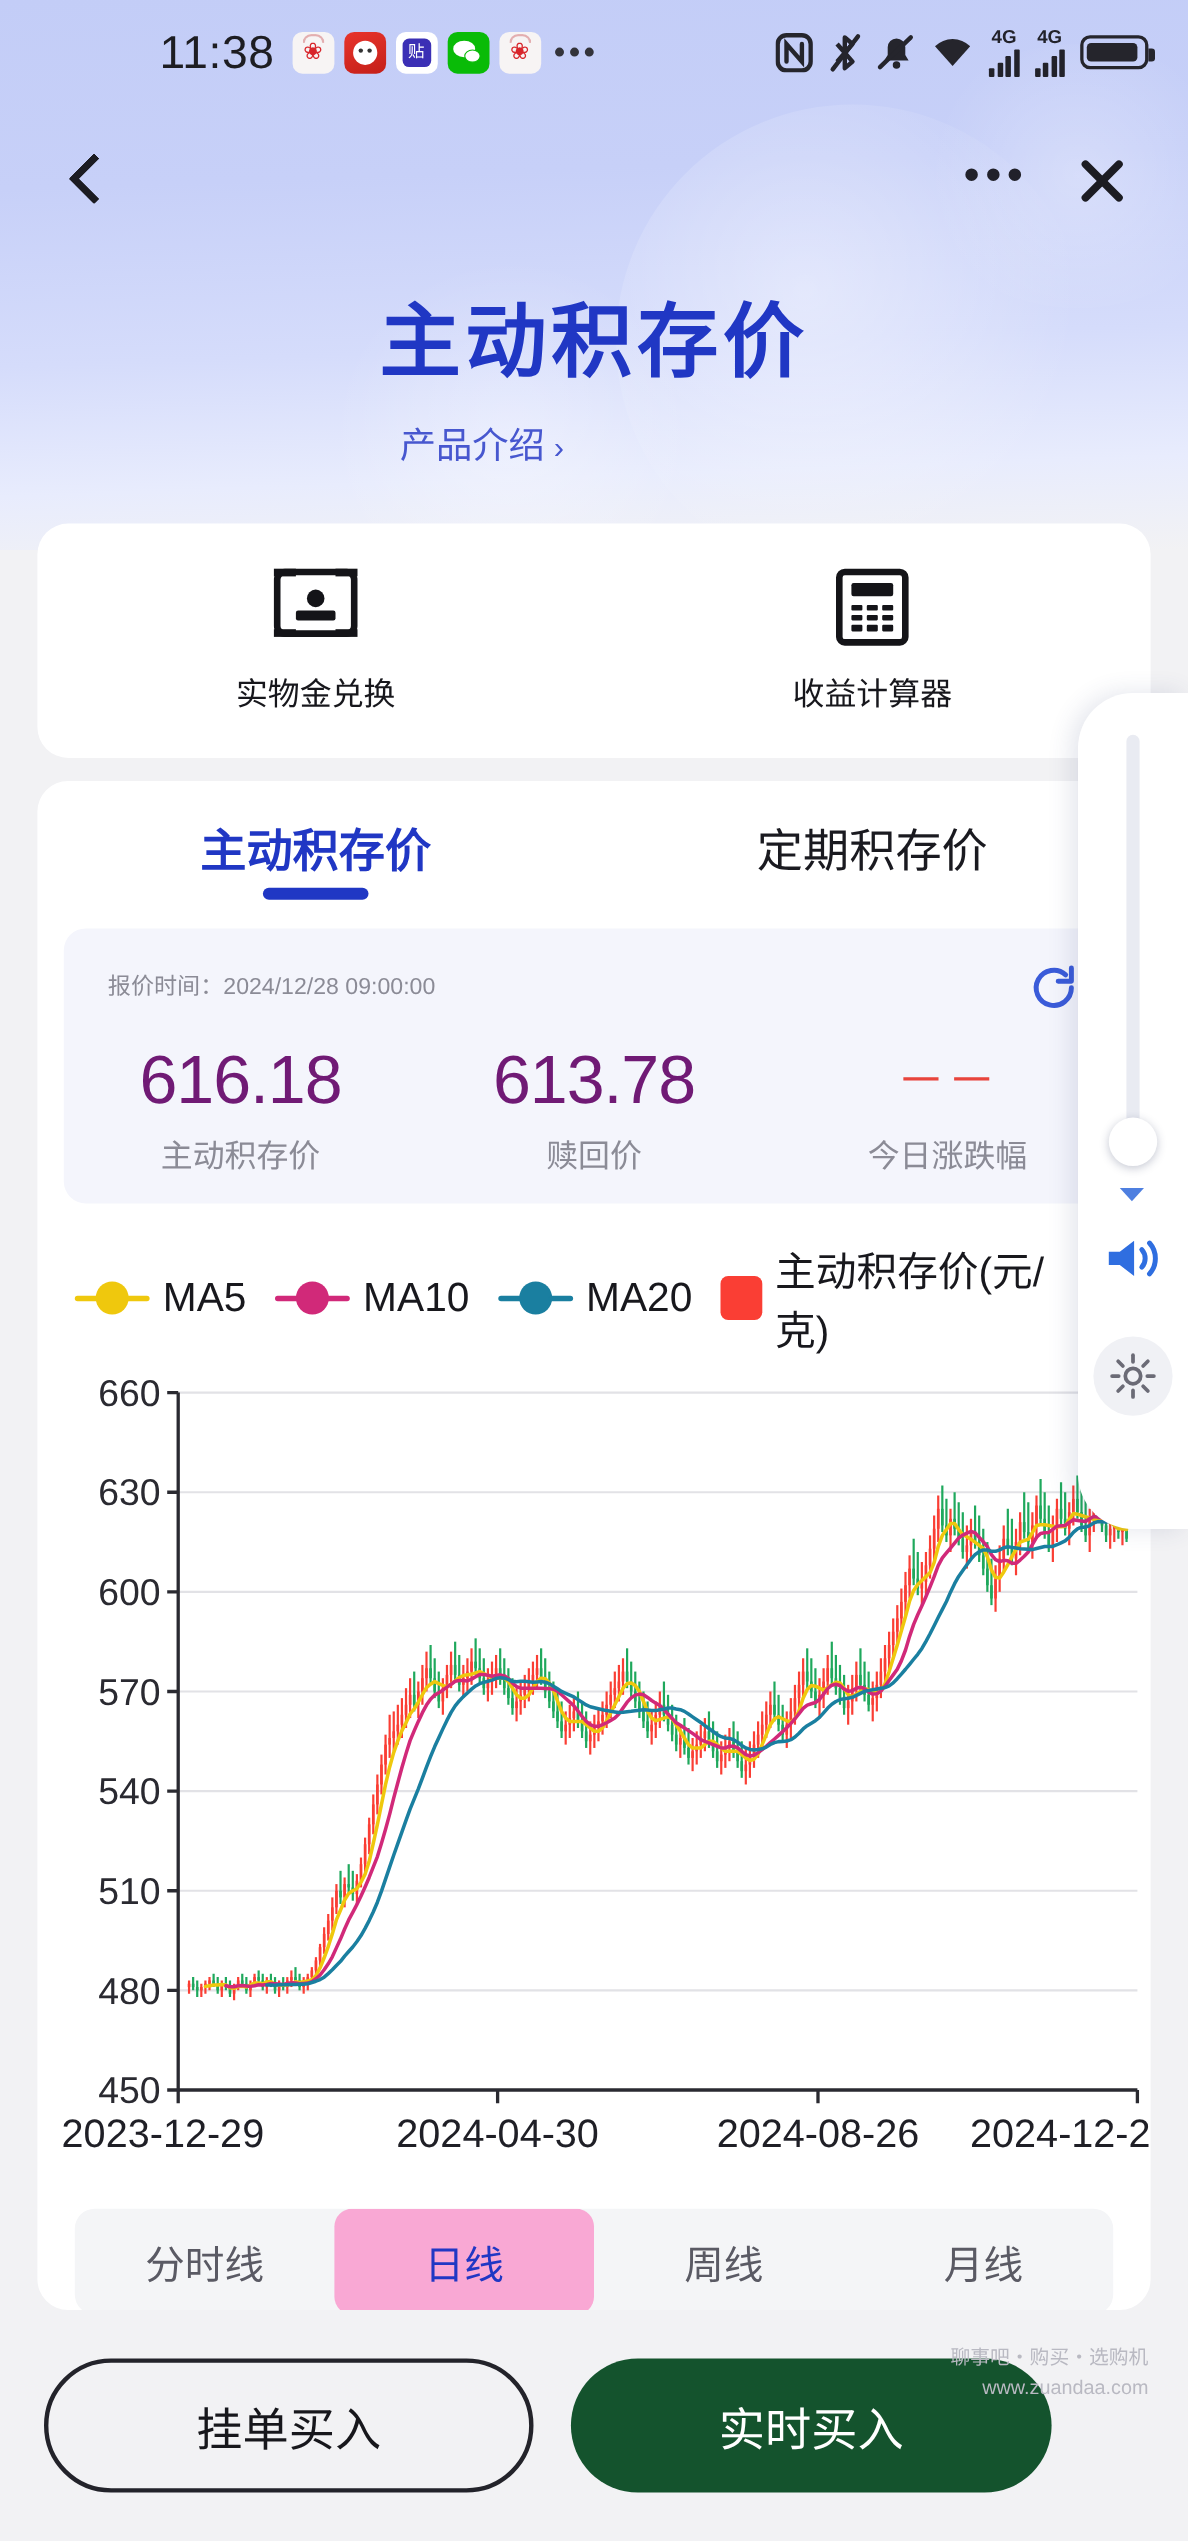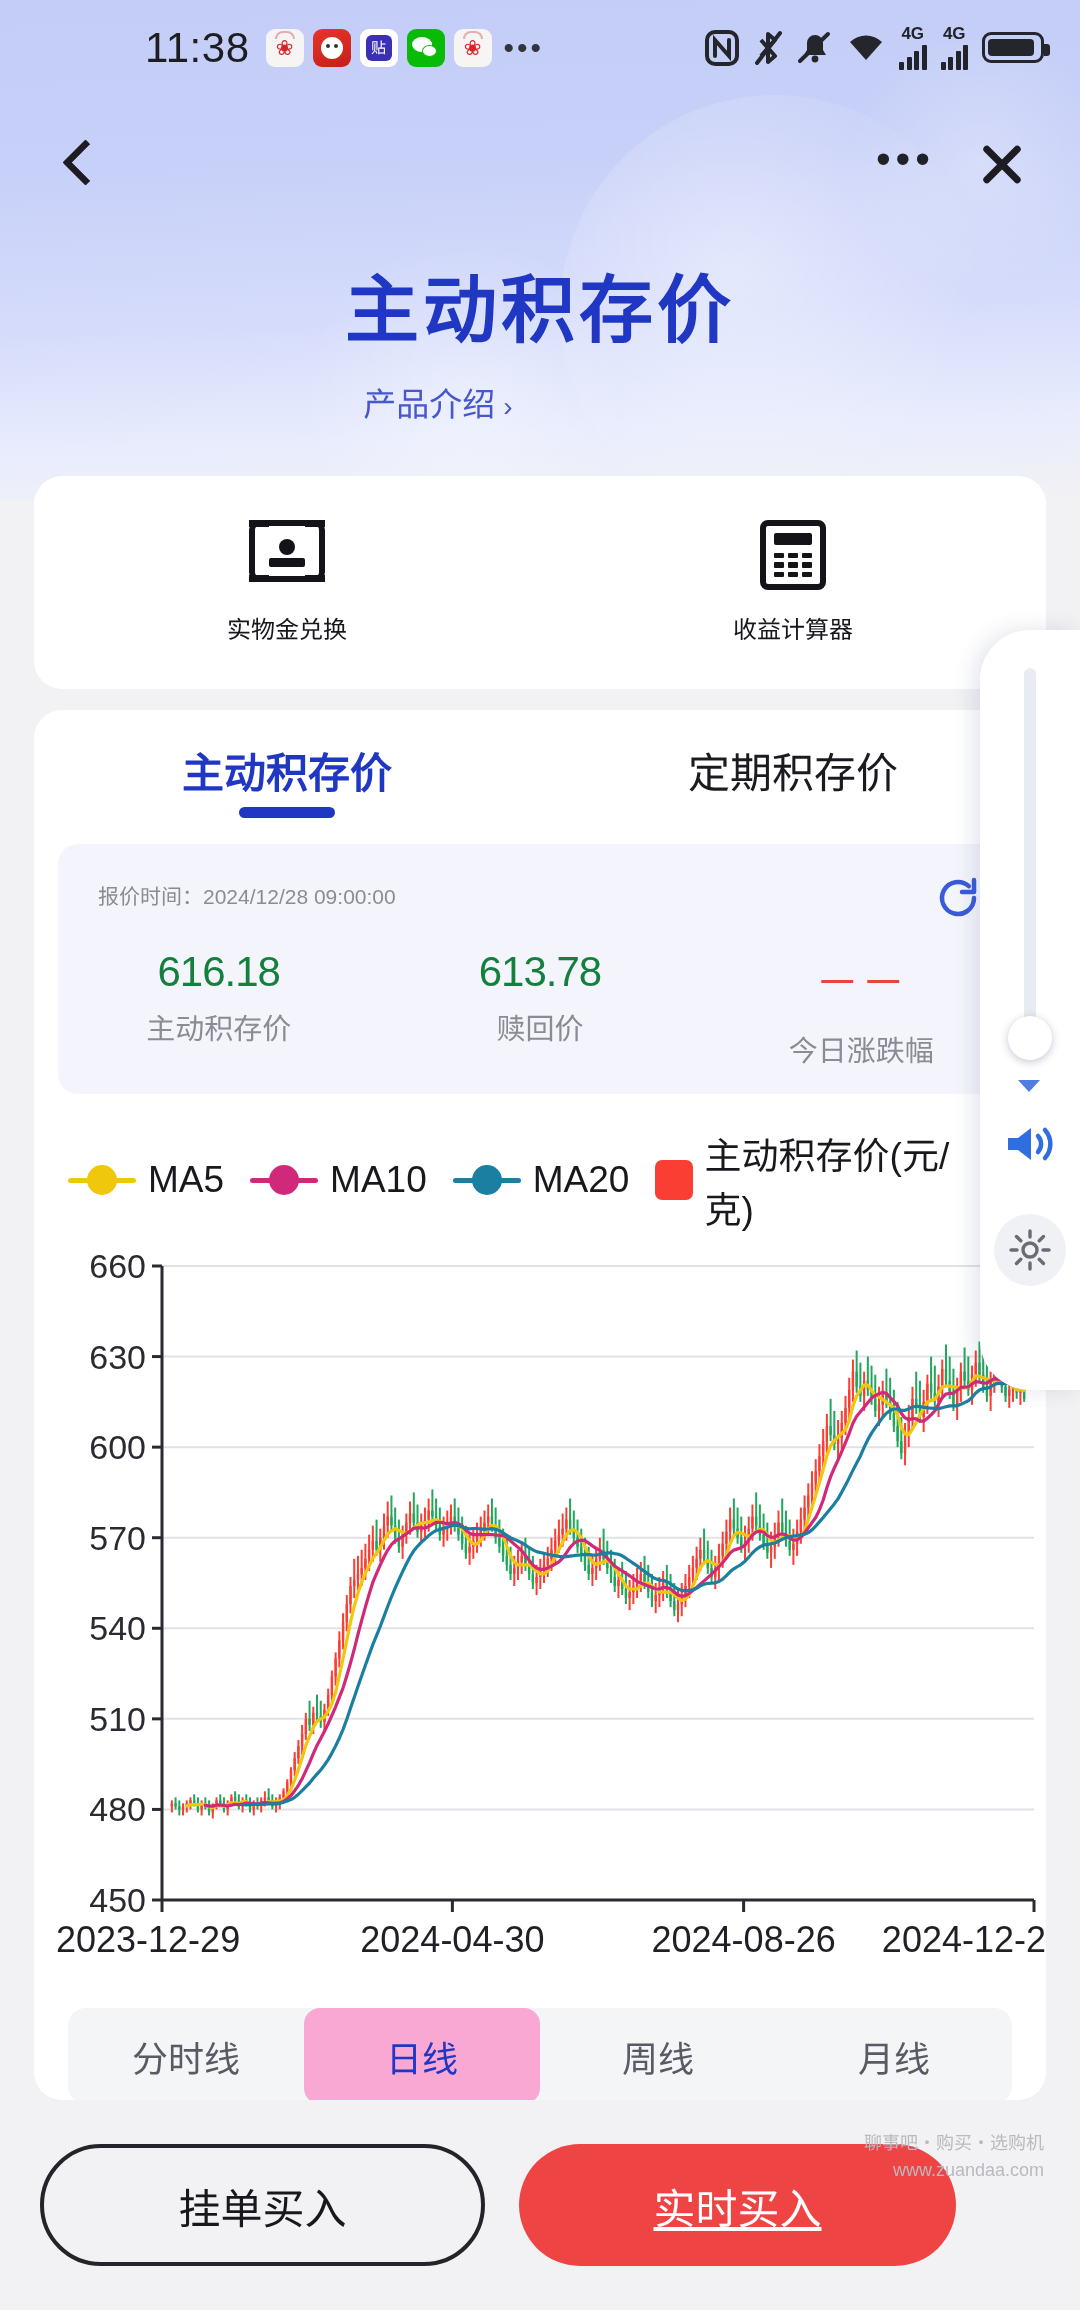"实物金兑换" .qa-label { font-size: 24px -> 29px }
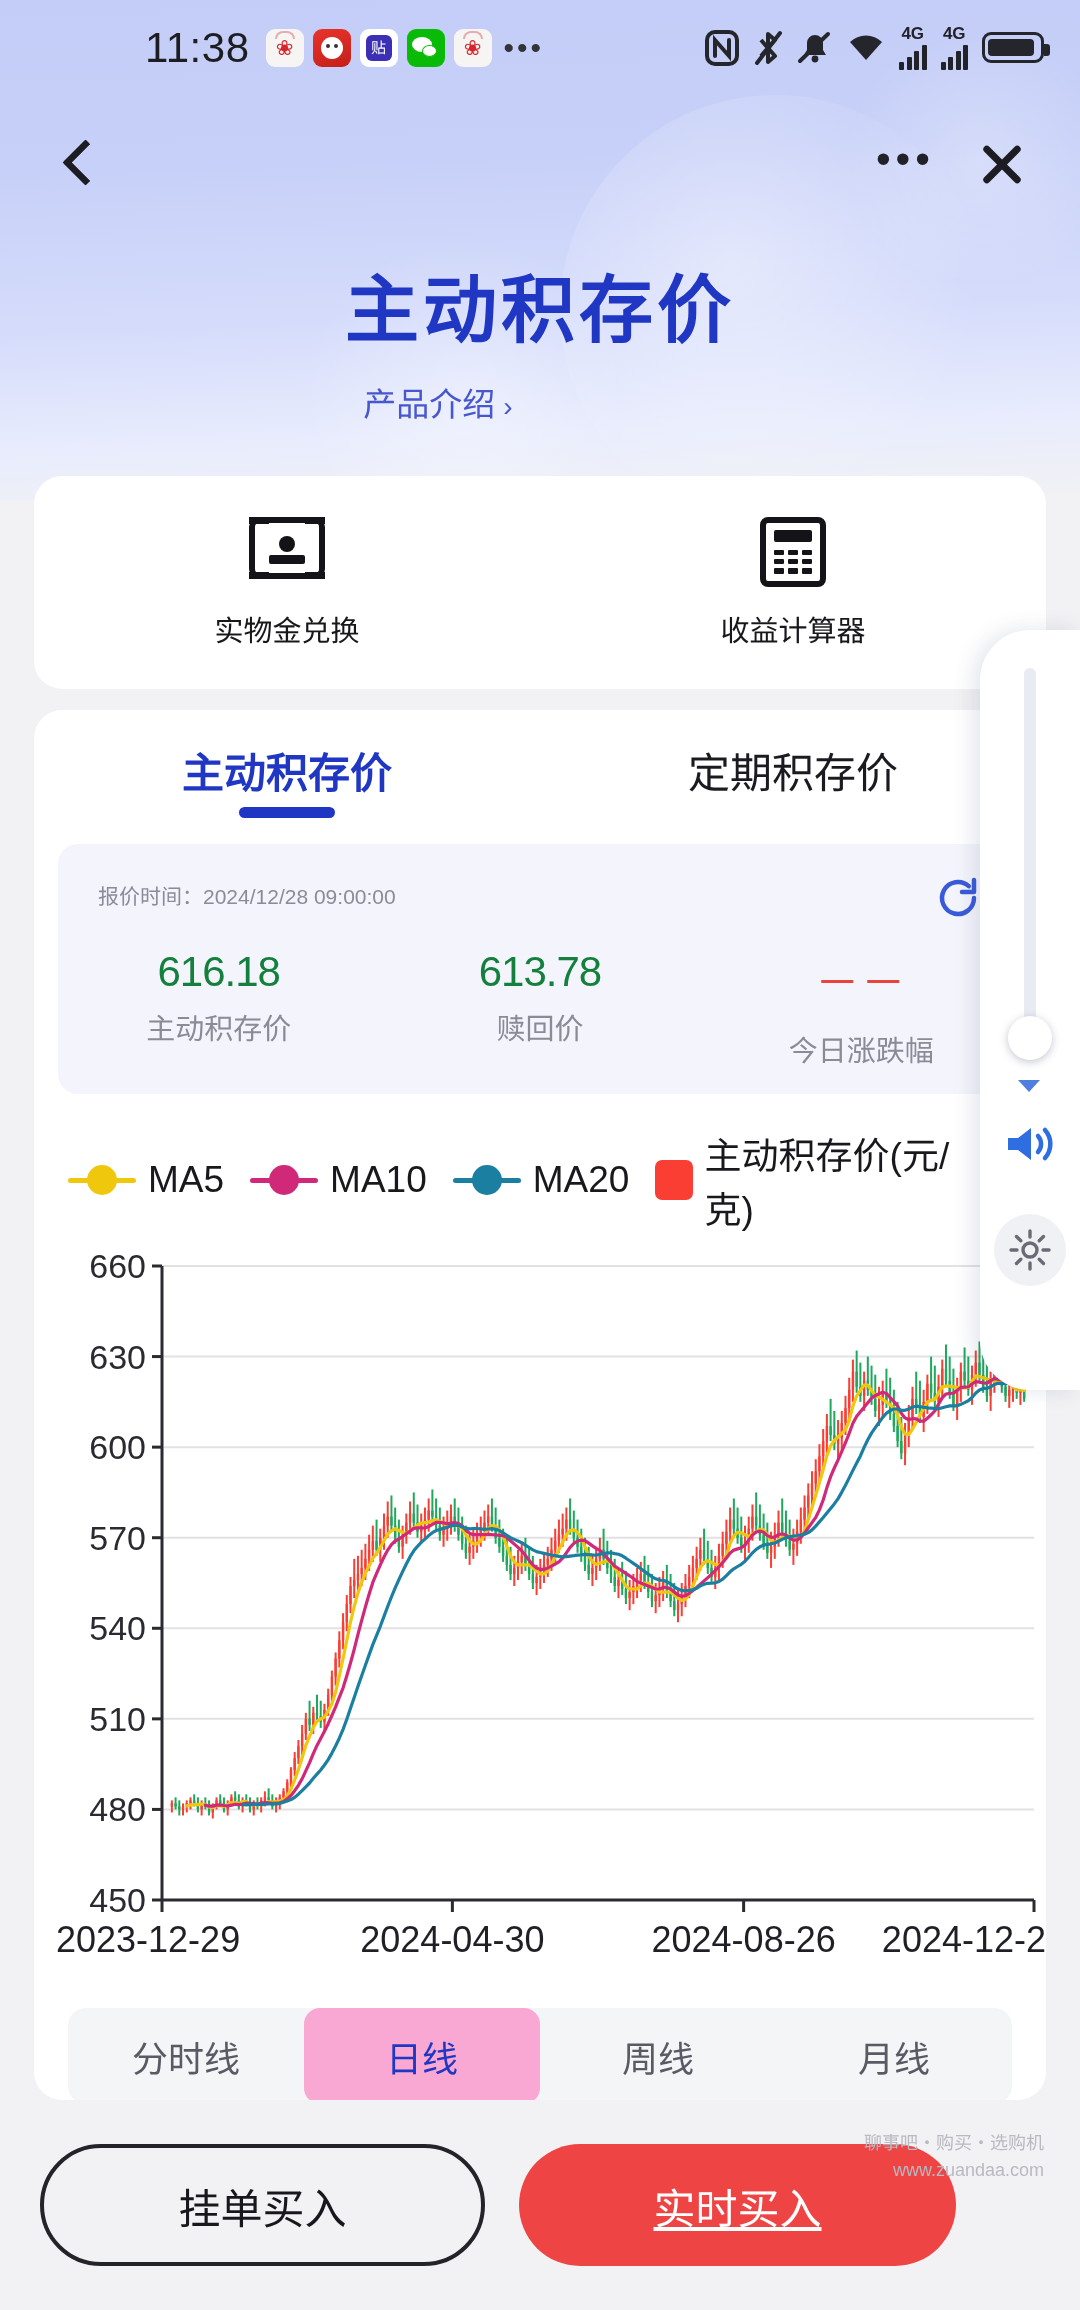"616.18" .q-val { color: #15803d -> #701a75; font-size: 42px -> 62px }
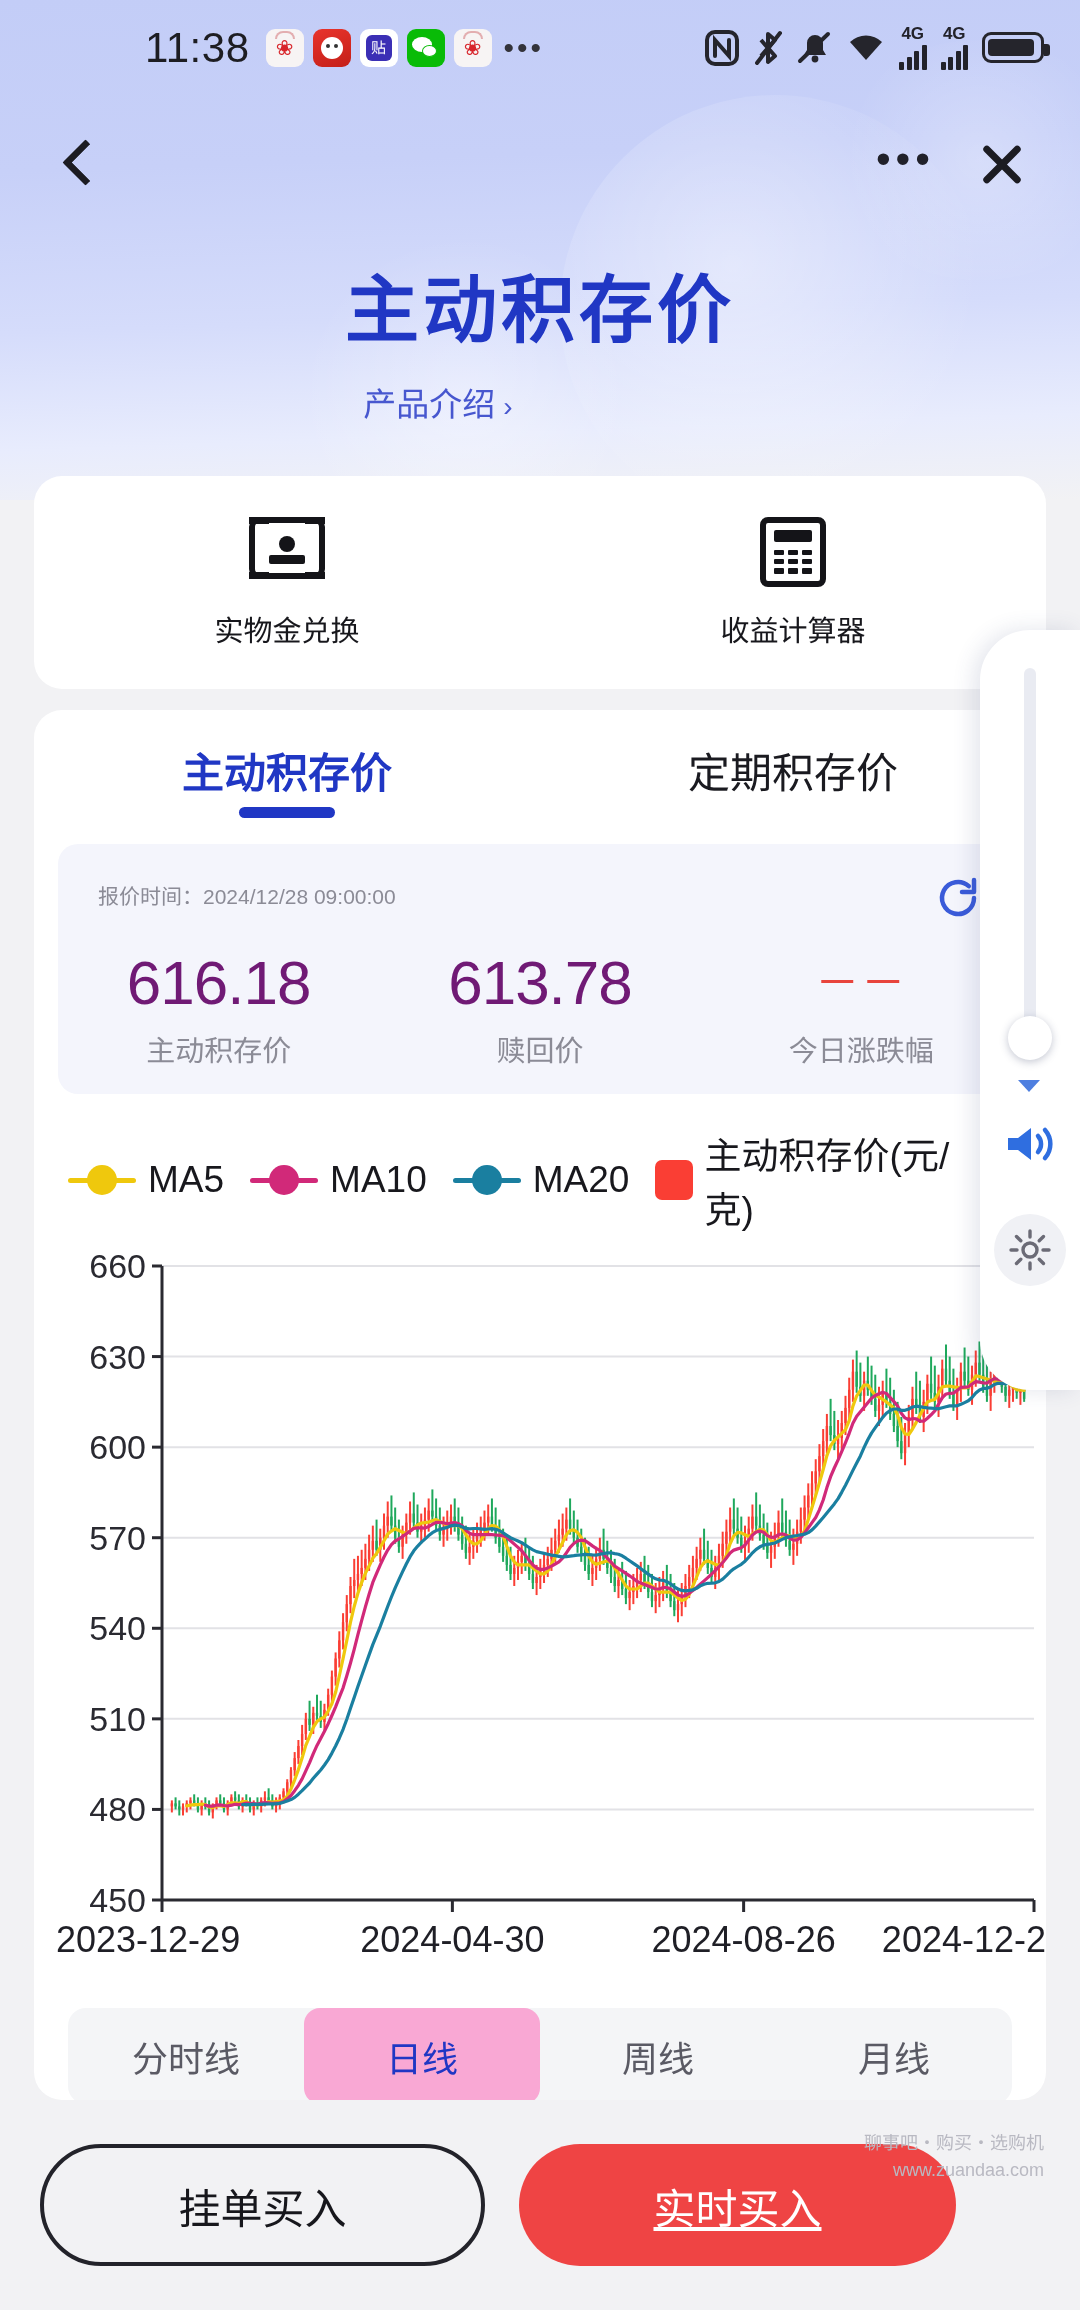"实时买入" .btn-solid { background: #ef4444 -> #14532d; text-decoration: underline -> none }
